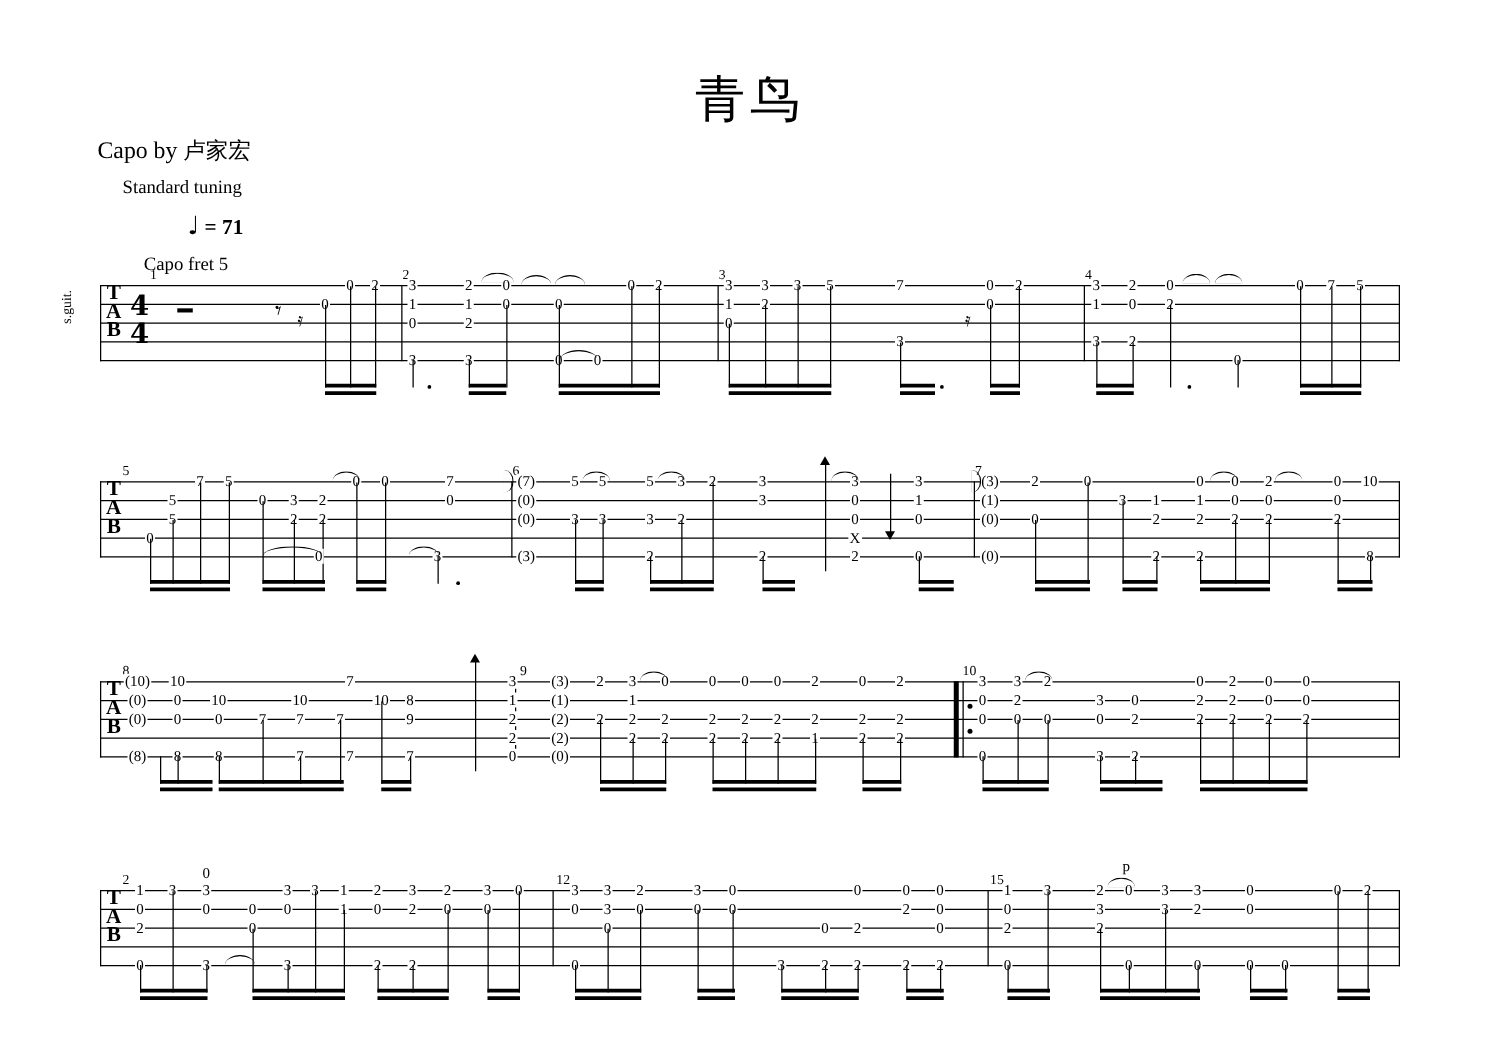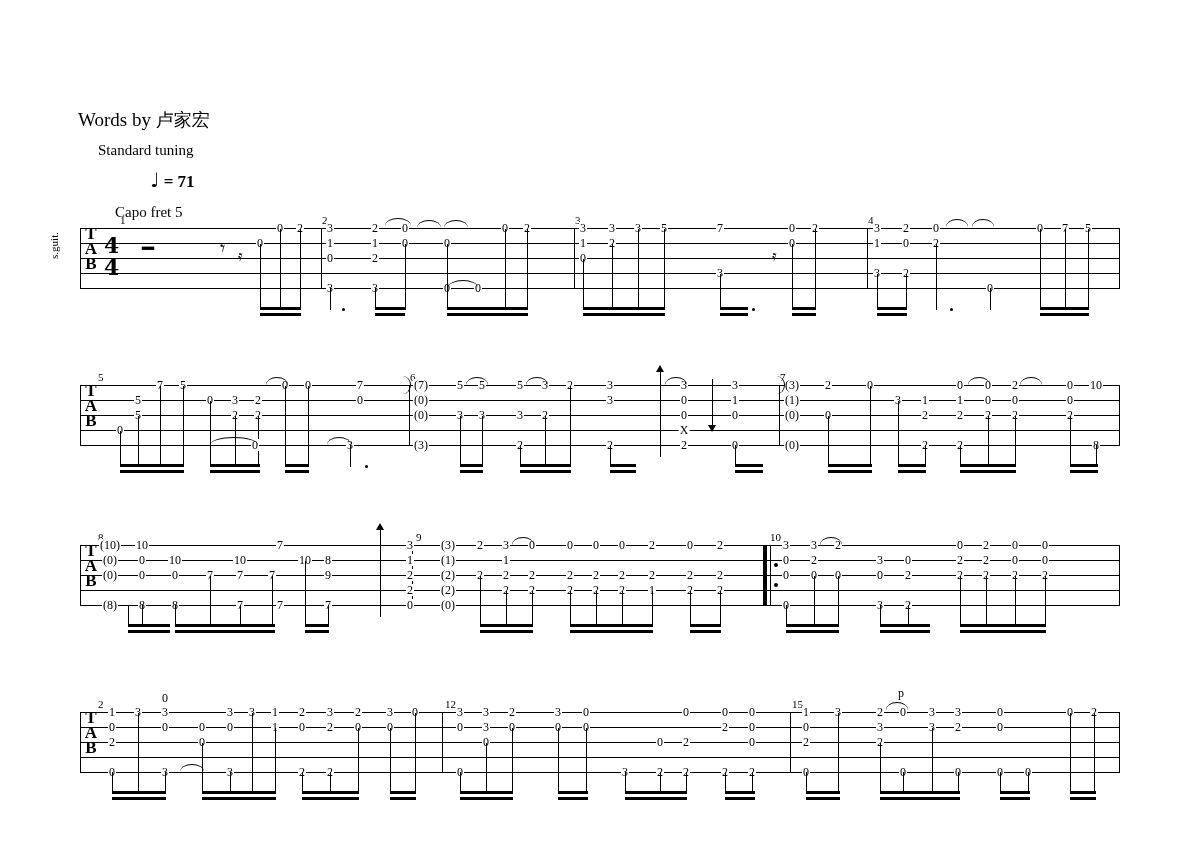"青鸟" div.title { html: none -> <div>青鸟</div> }
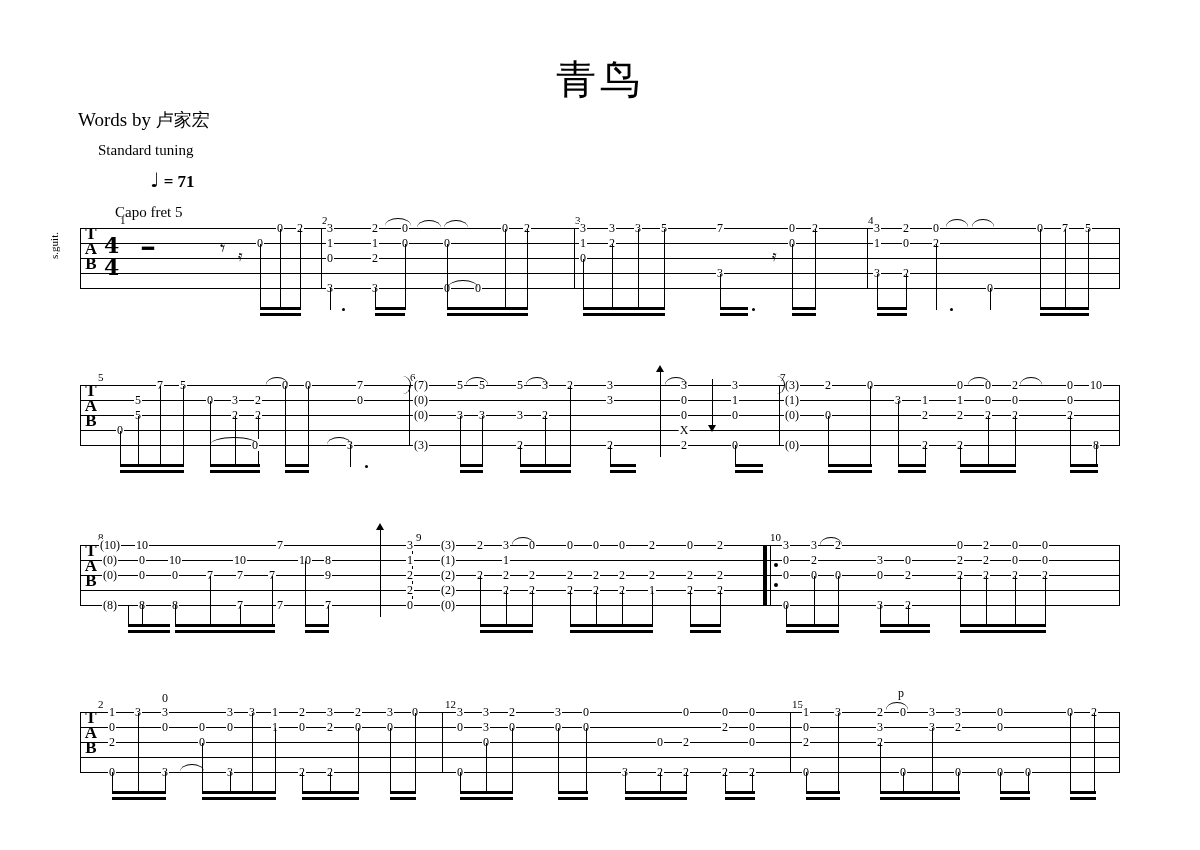"Words by" span { text: Words -> Capo }
